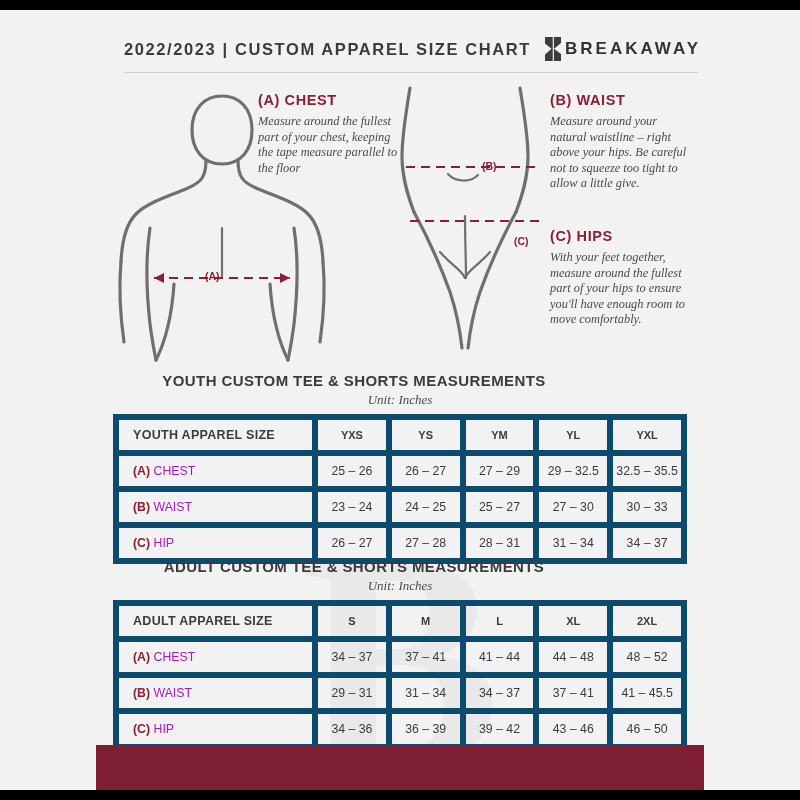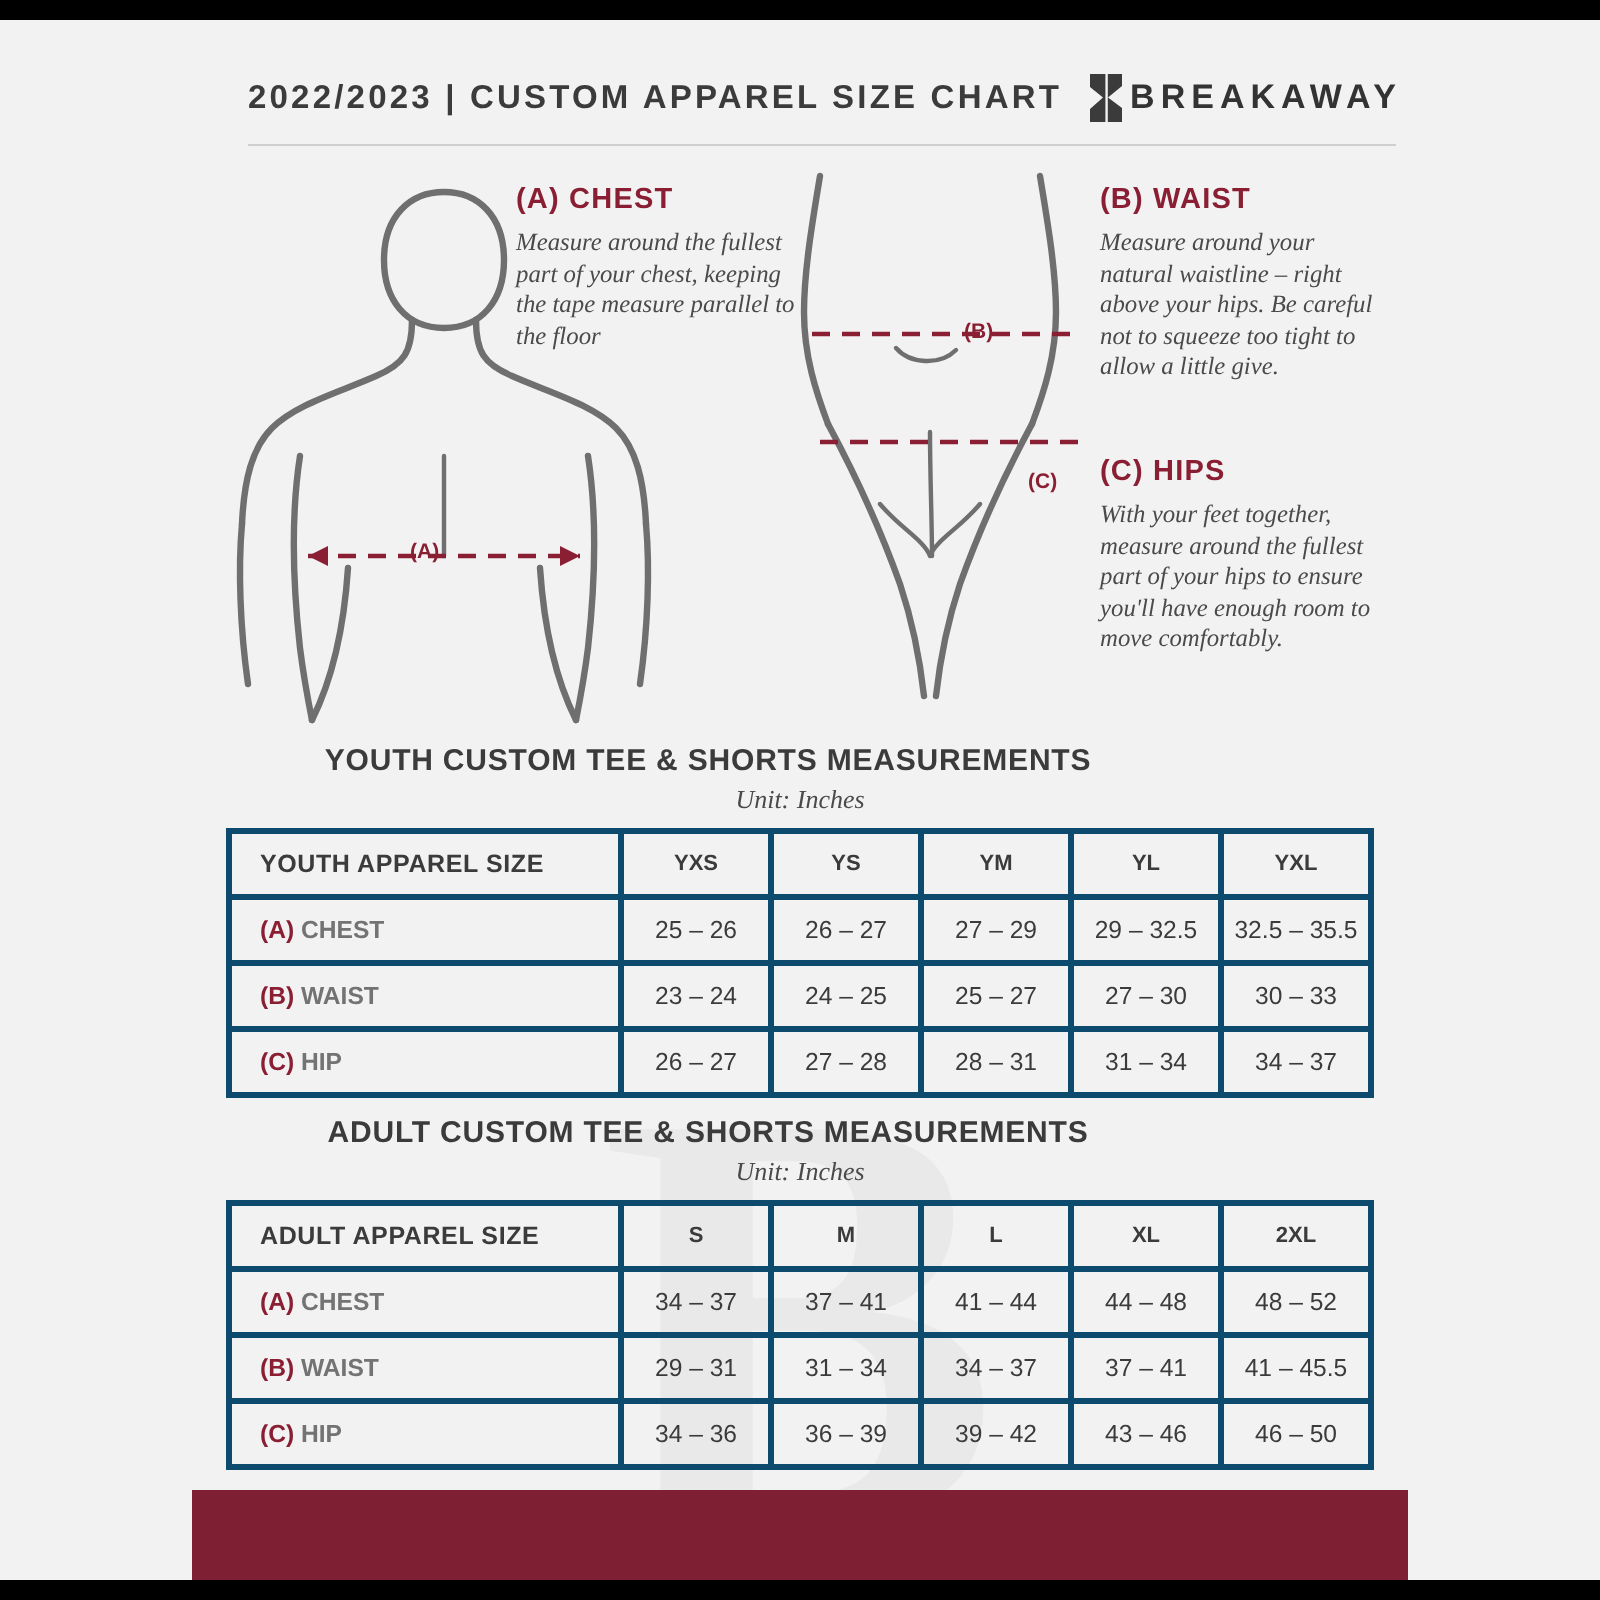"YOUTH APPAREL SIZE" table.size-table td, table.size-table th { border: 3px solid #0c4a6e -> 6px solid #0c4a6e }
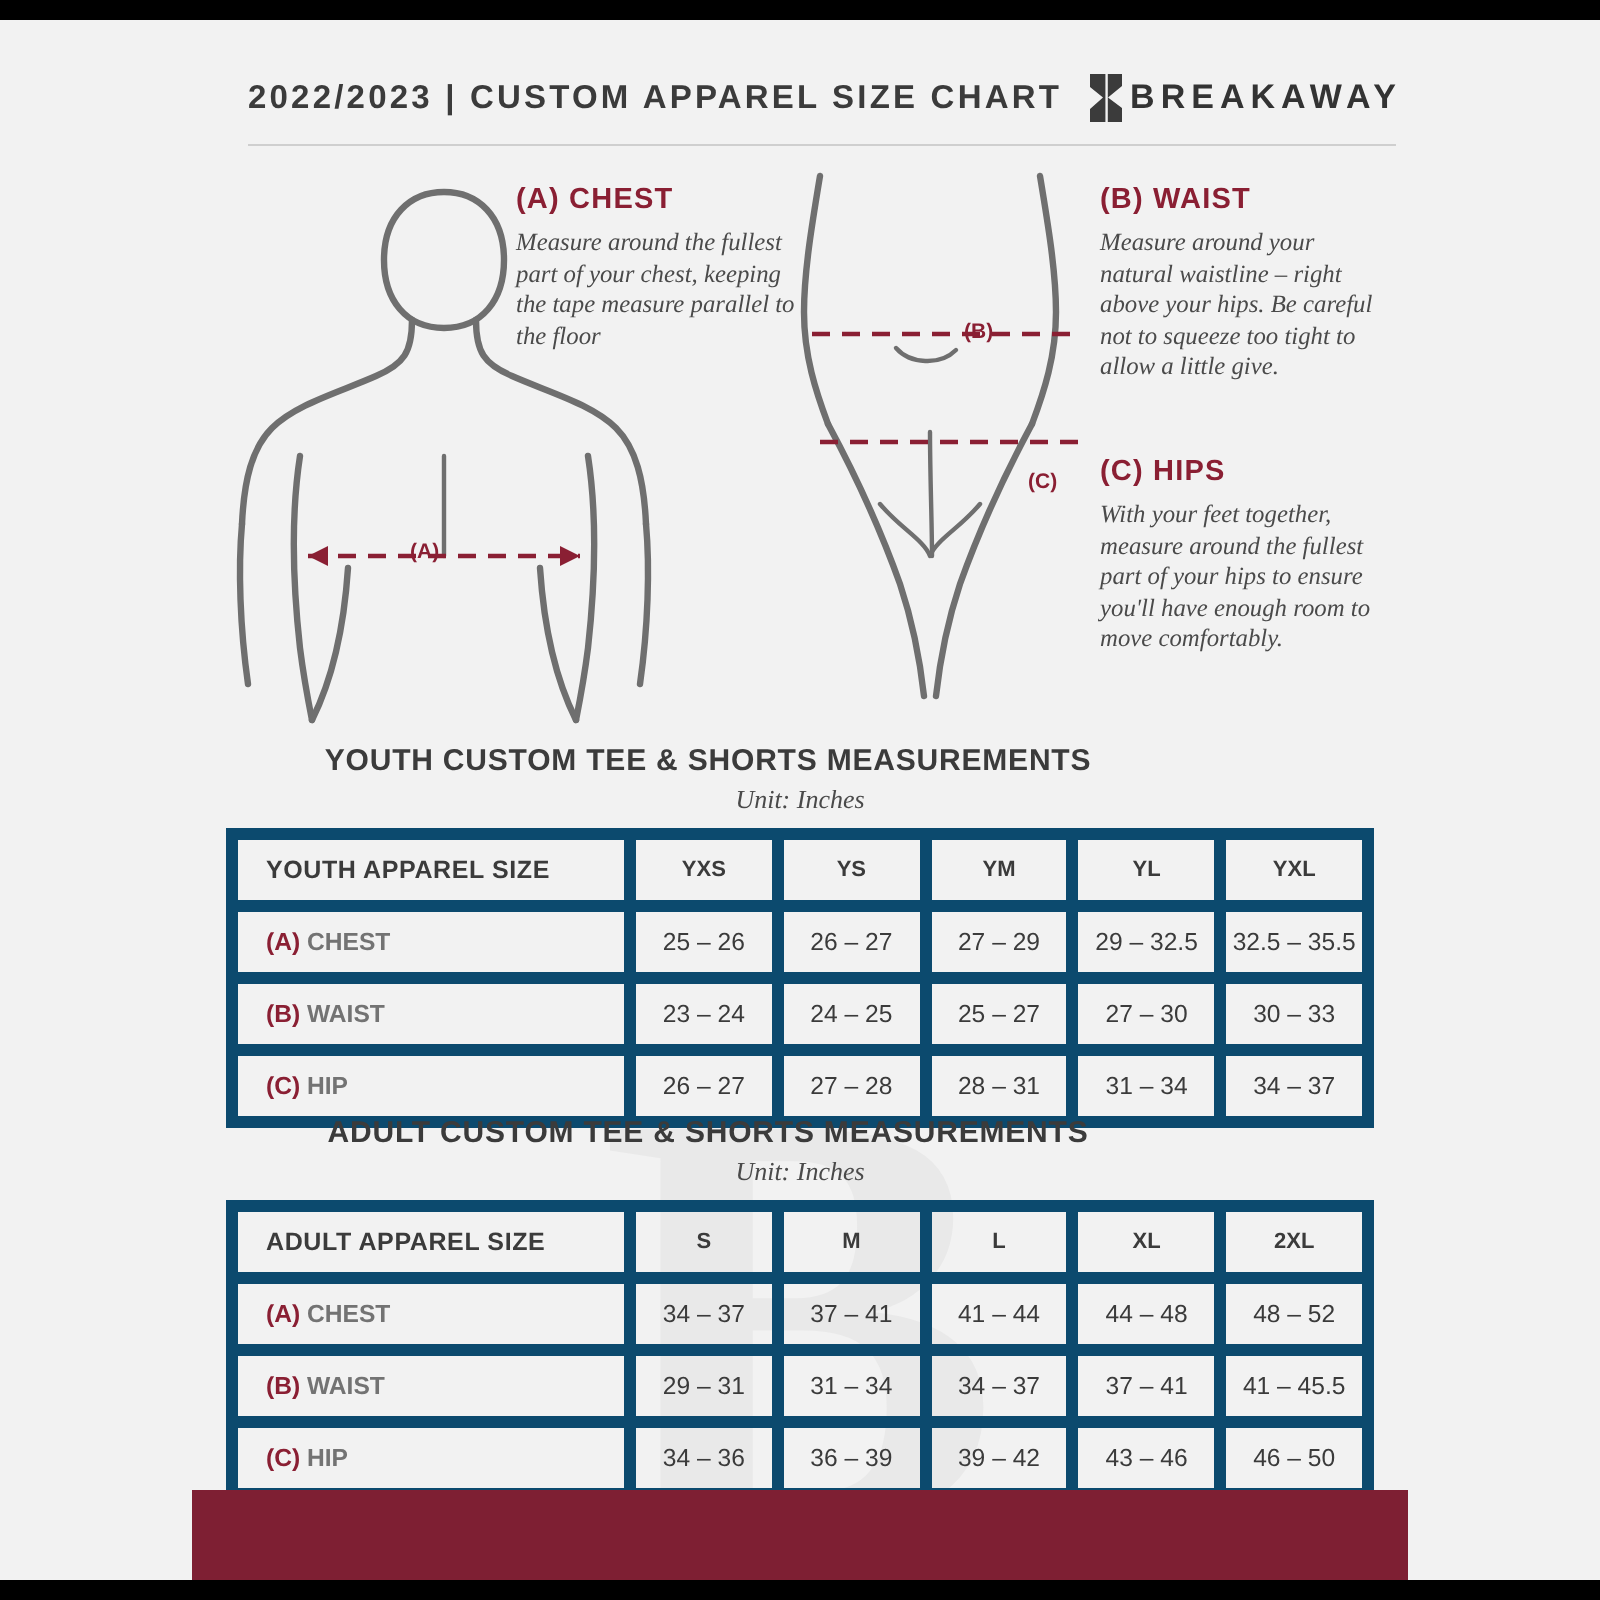"CHEST" .rowlabel { color: #737373 -> #a21caf; font-weight: bold -> normal }
